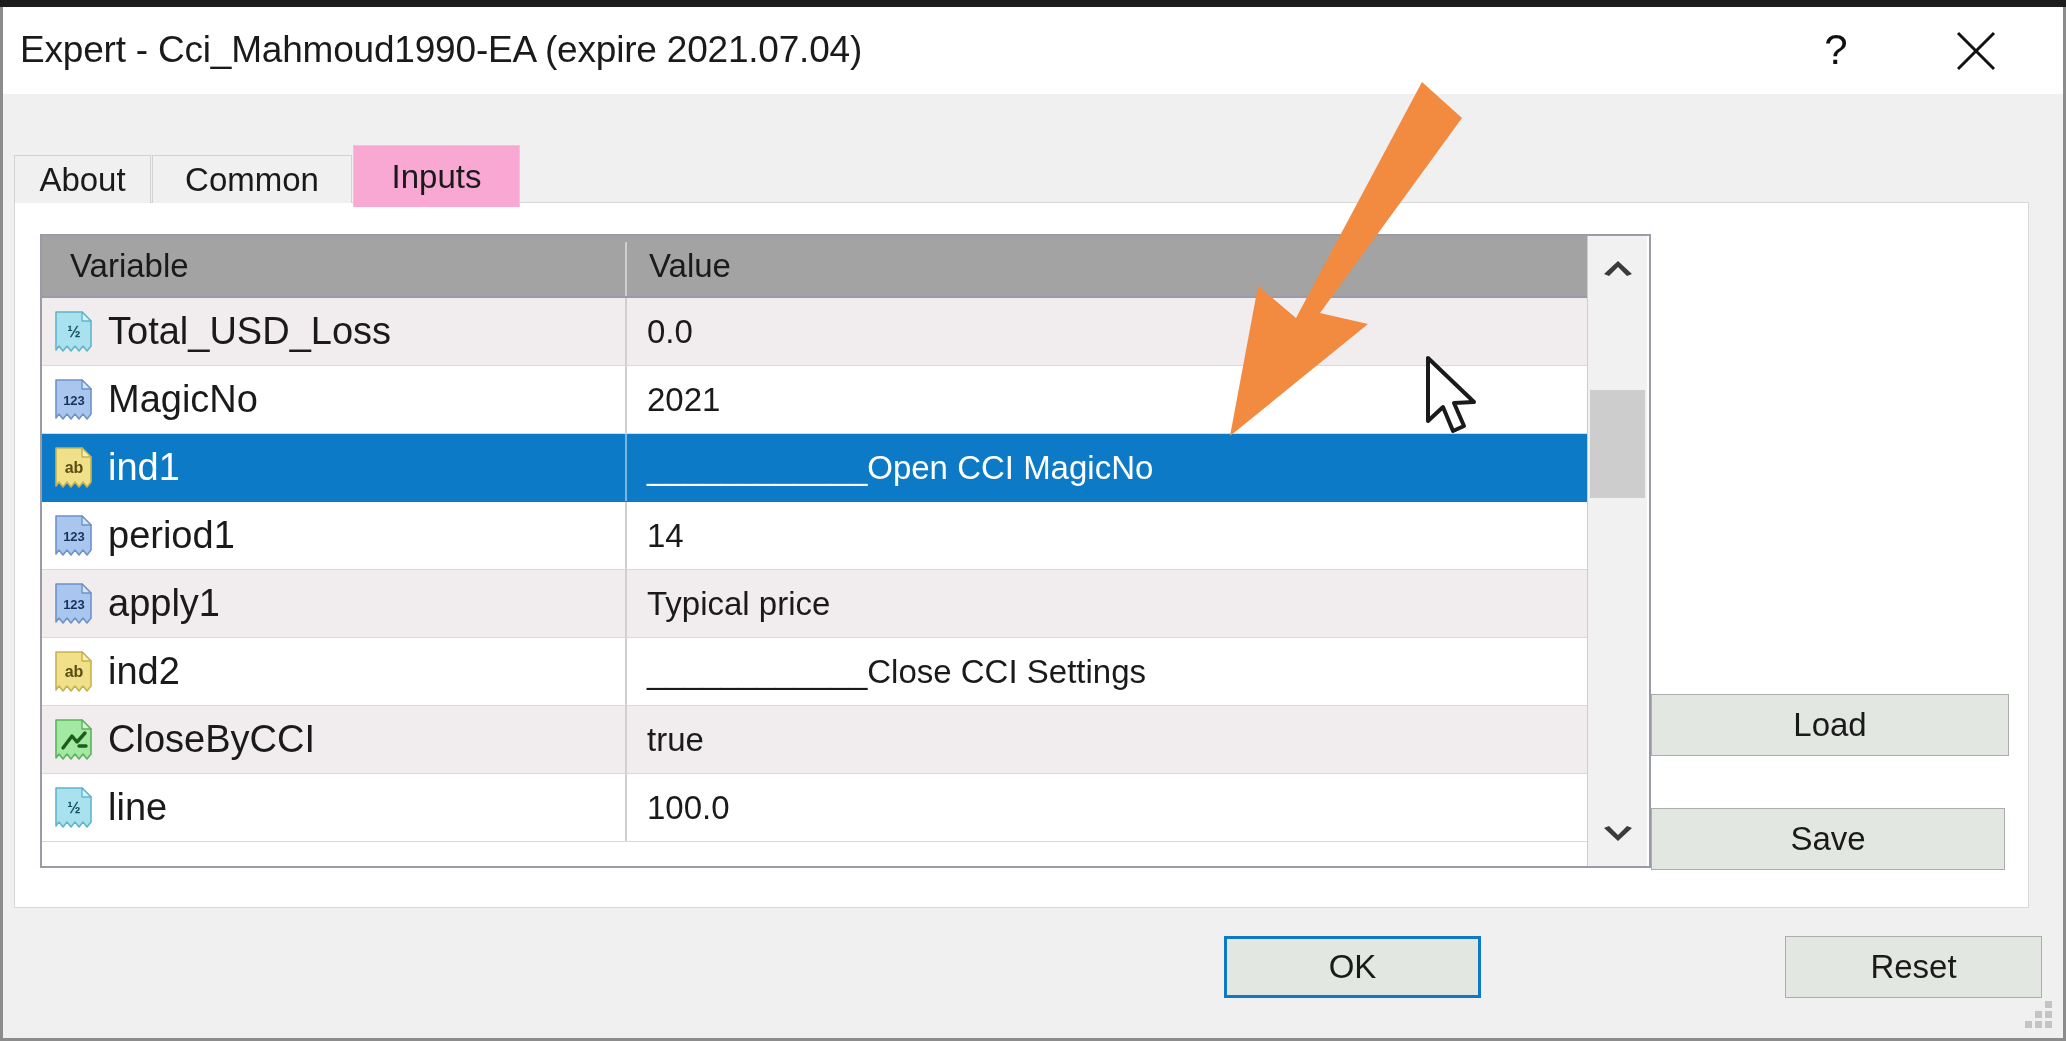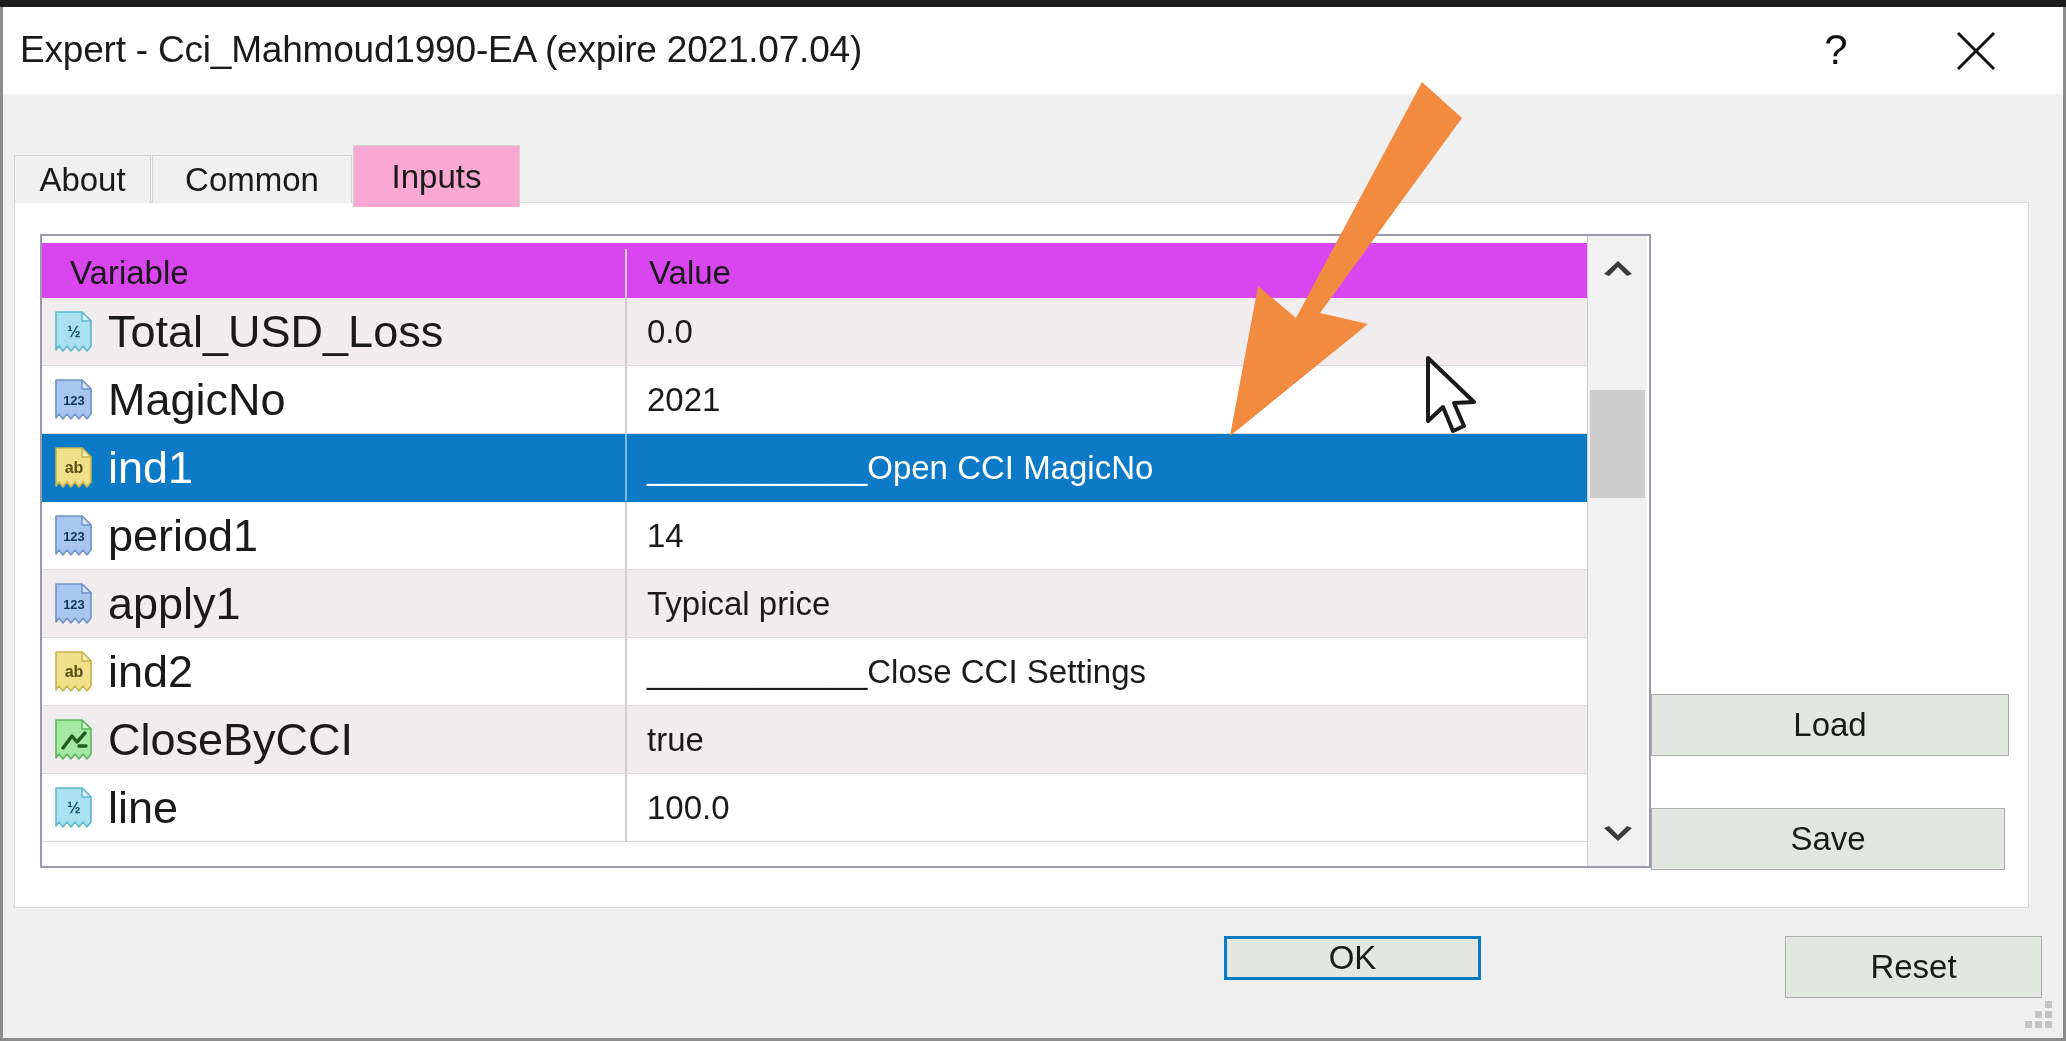"Variable" .grid-head { background: #d946ef -> #a3a3a3; top: 7px -> 0 }
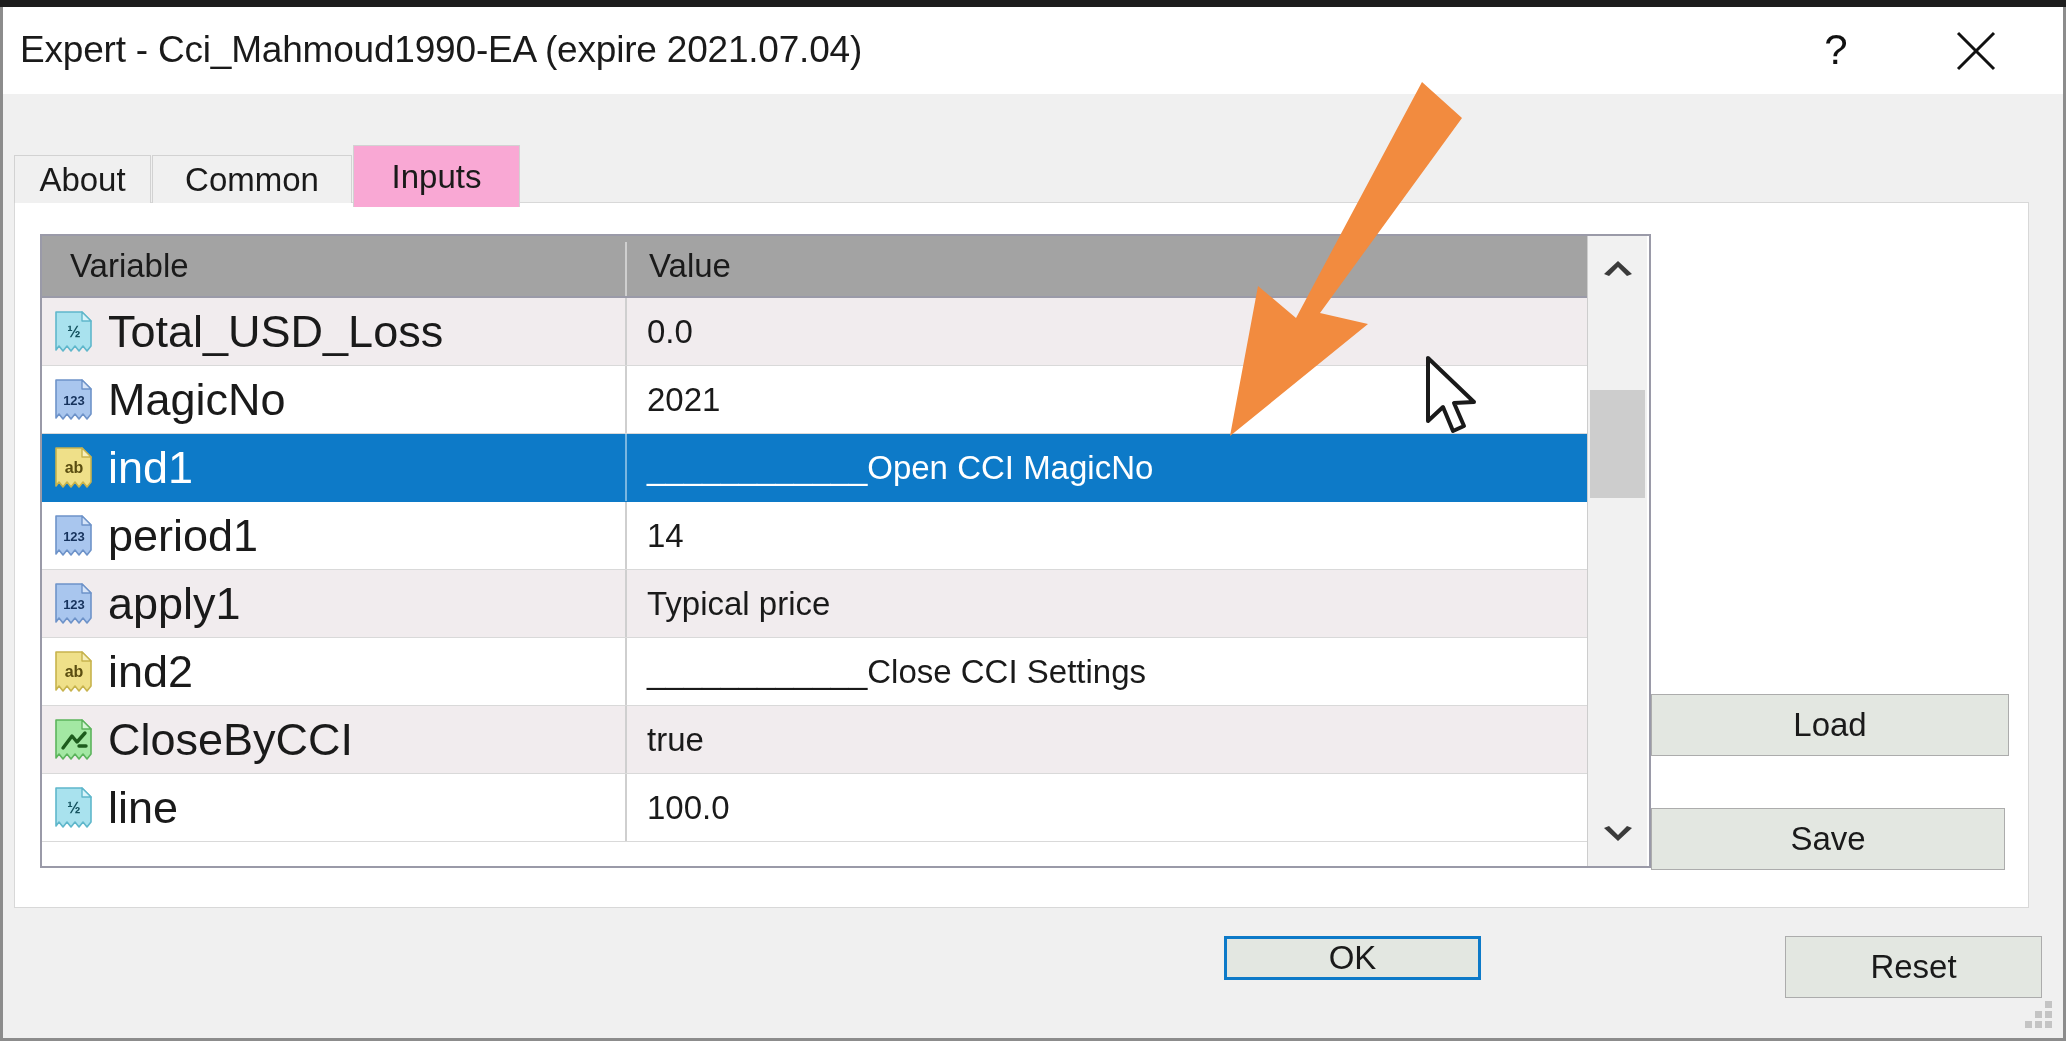"Total_USD_Loss" .vname { font-size: 45px -> 38px }
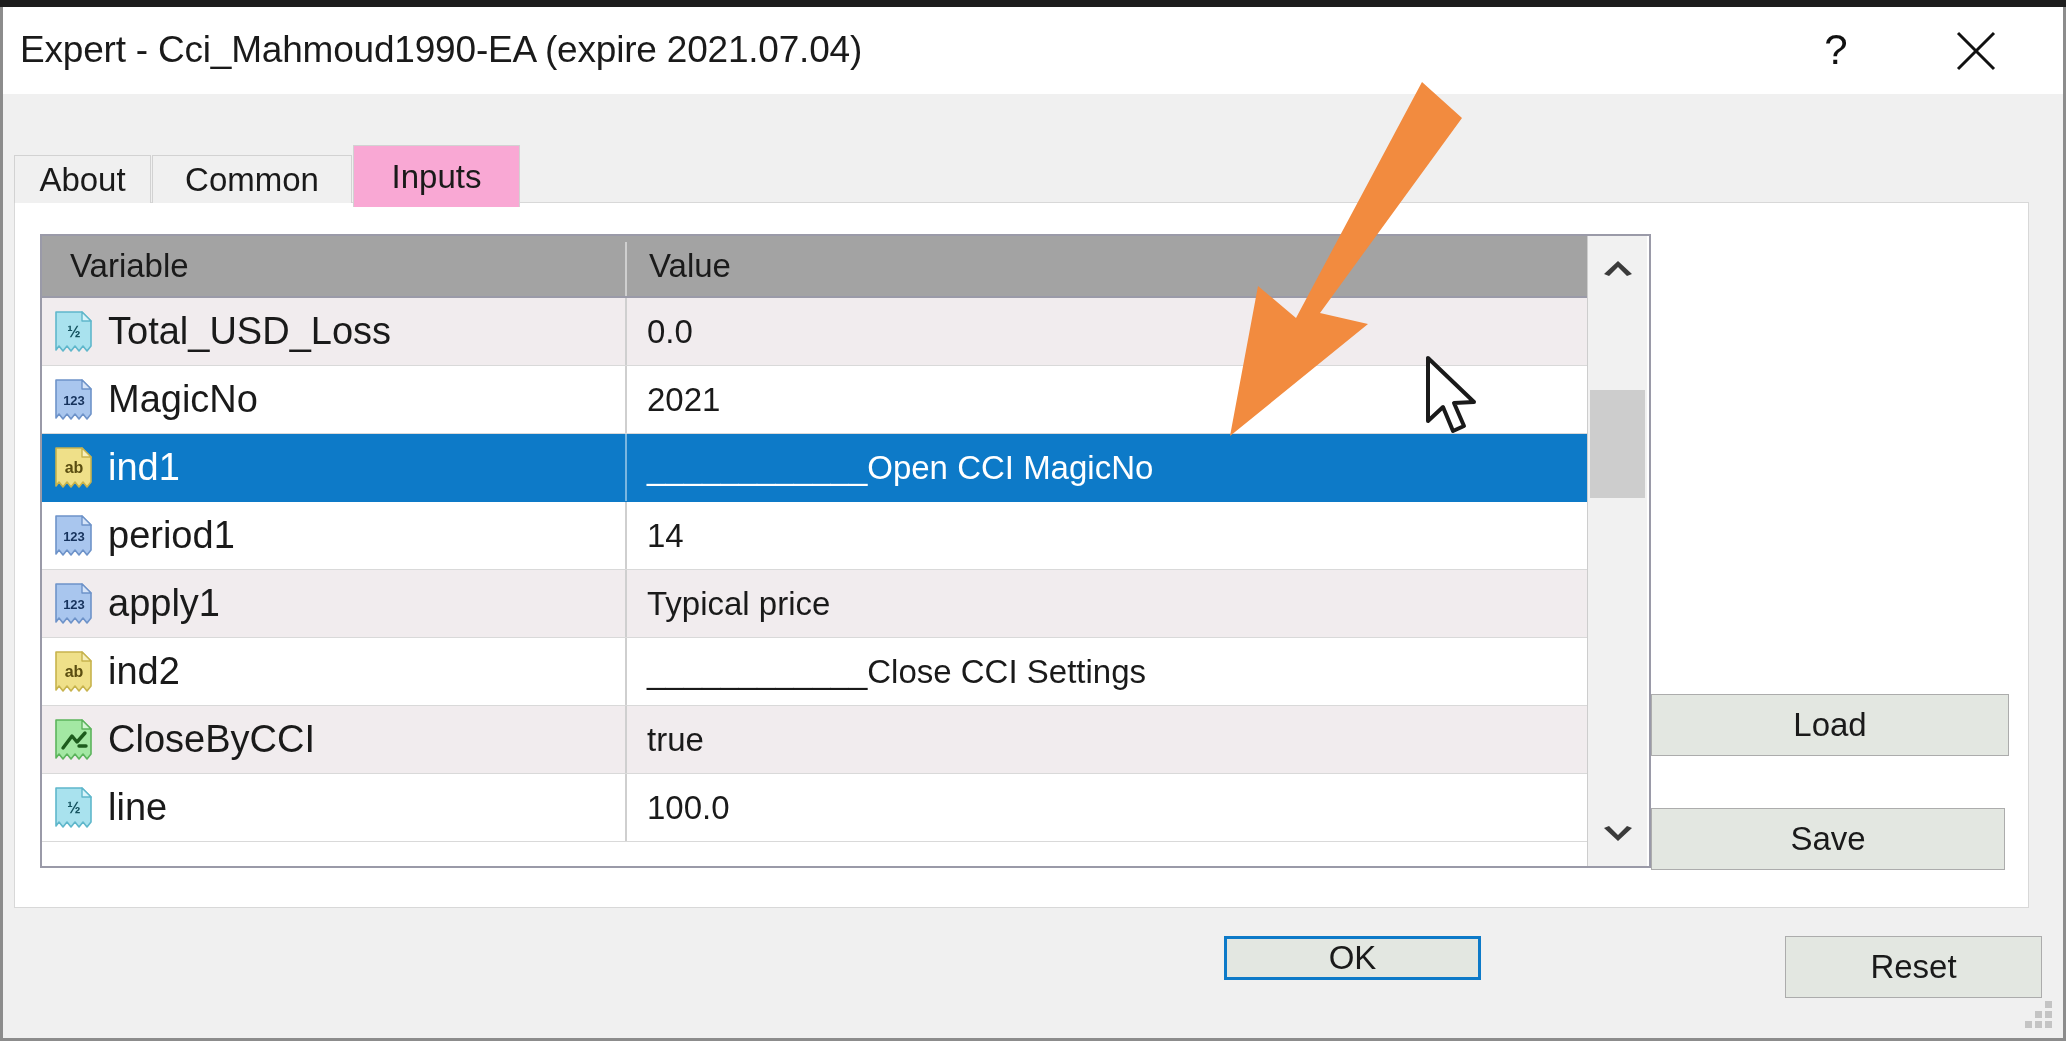"OK" .btn-ok { height: 44px -> 62px }
